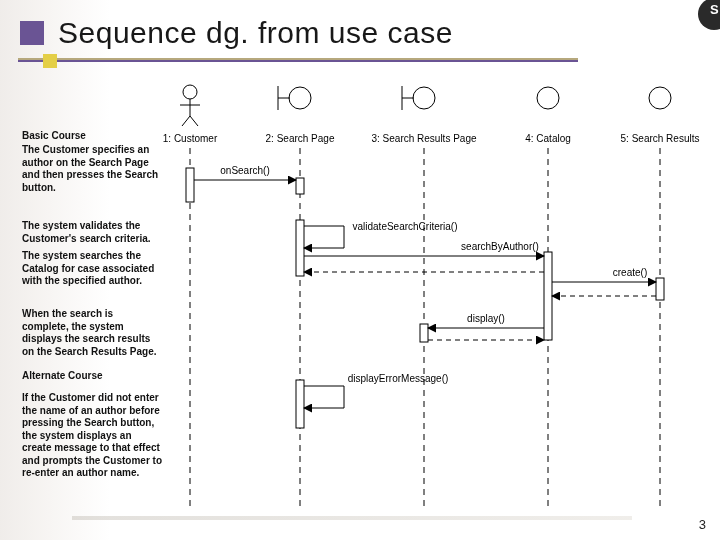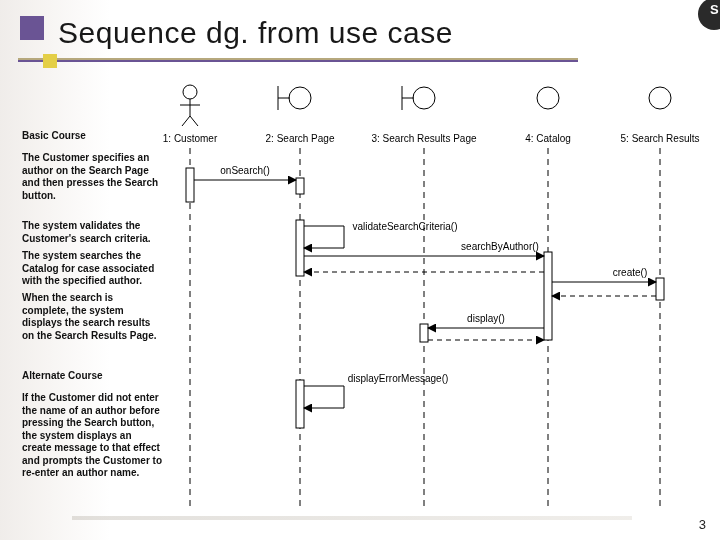"Sequence dg. from use case" .title-row { align-items: flex-start -> center }
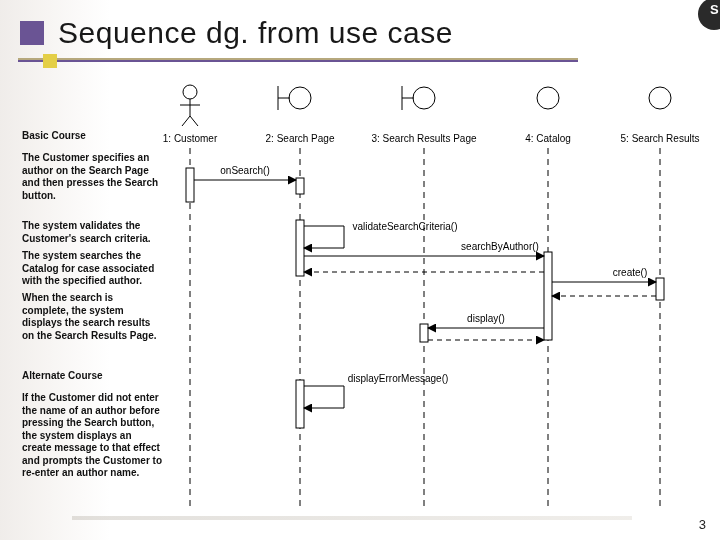"The Customer specifies an author" div.narr { top: 152px -> 144px }
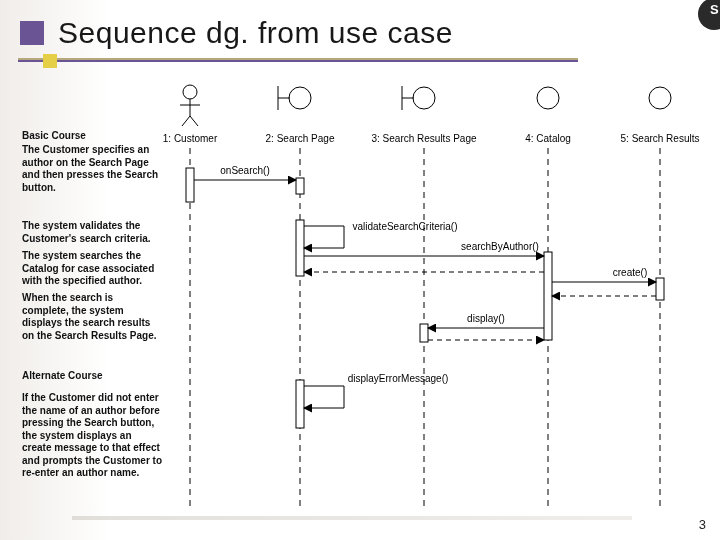"When the search is complete," div.narr { top: 292px -> 308px }
